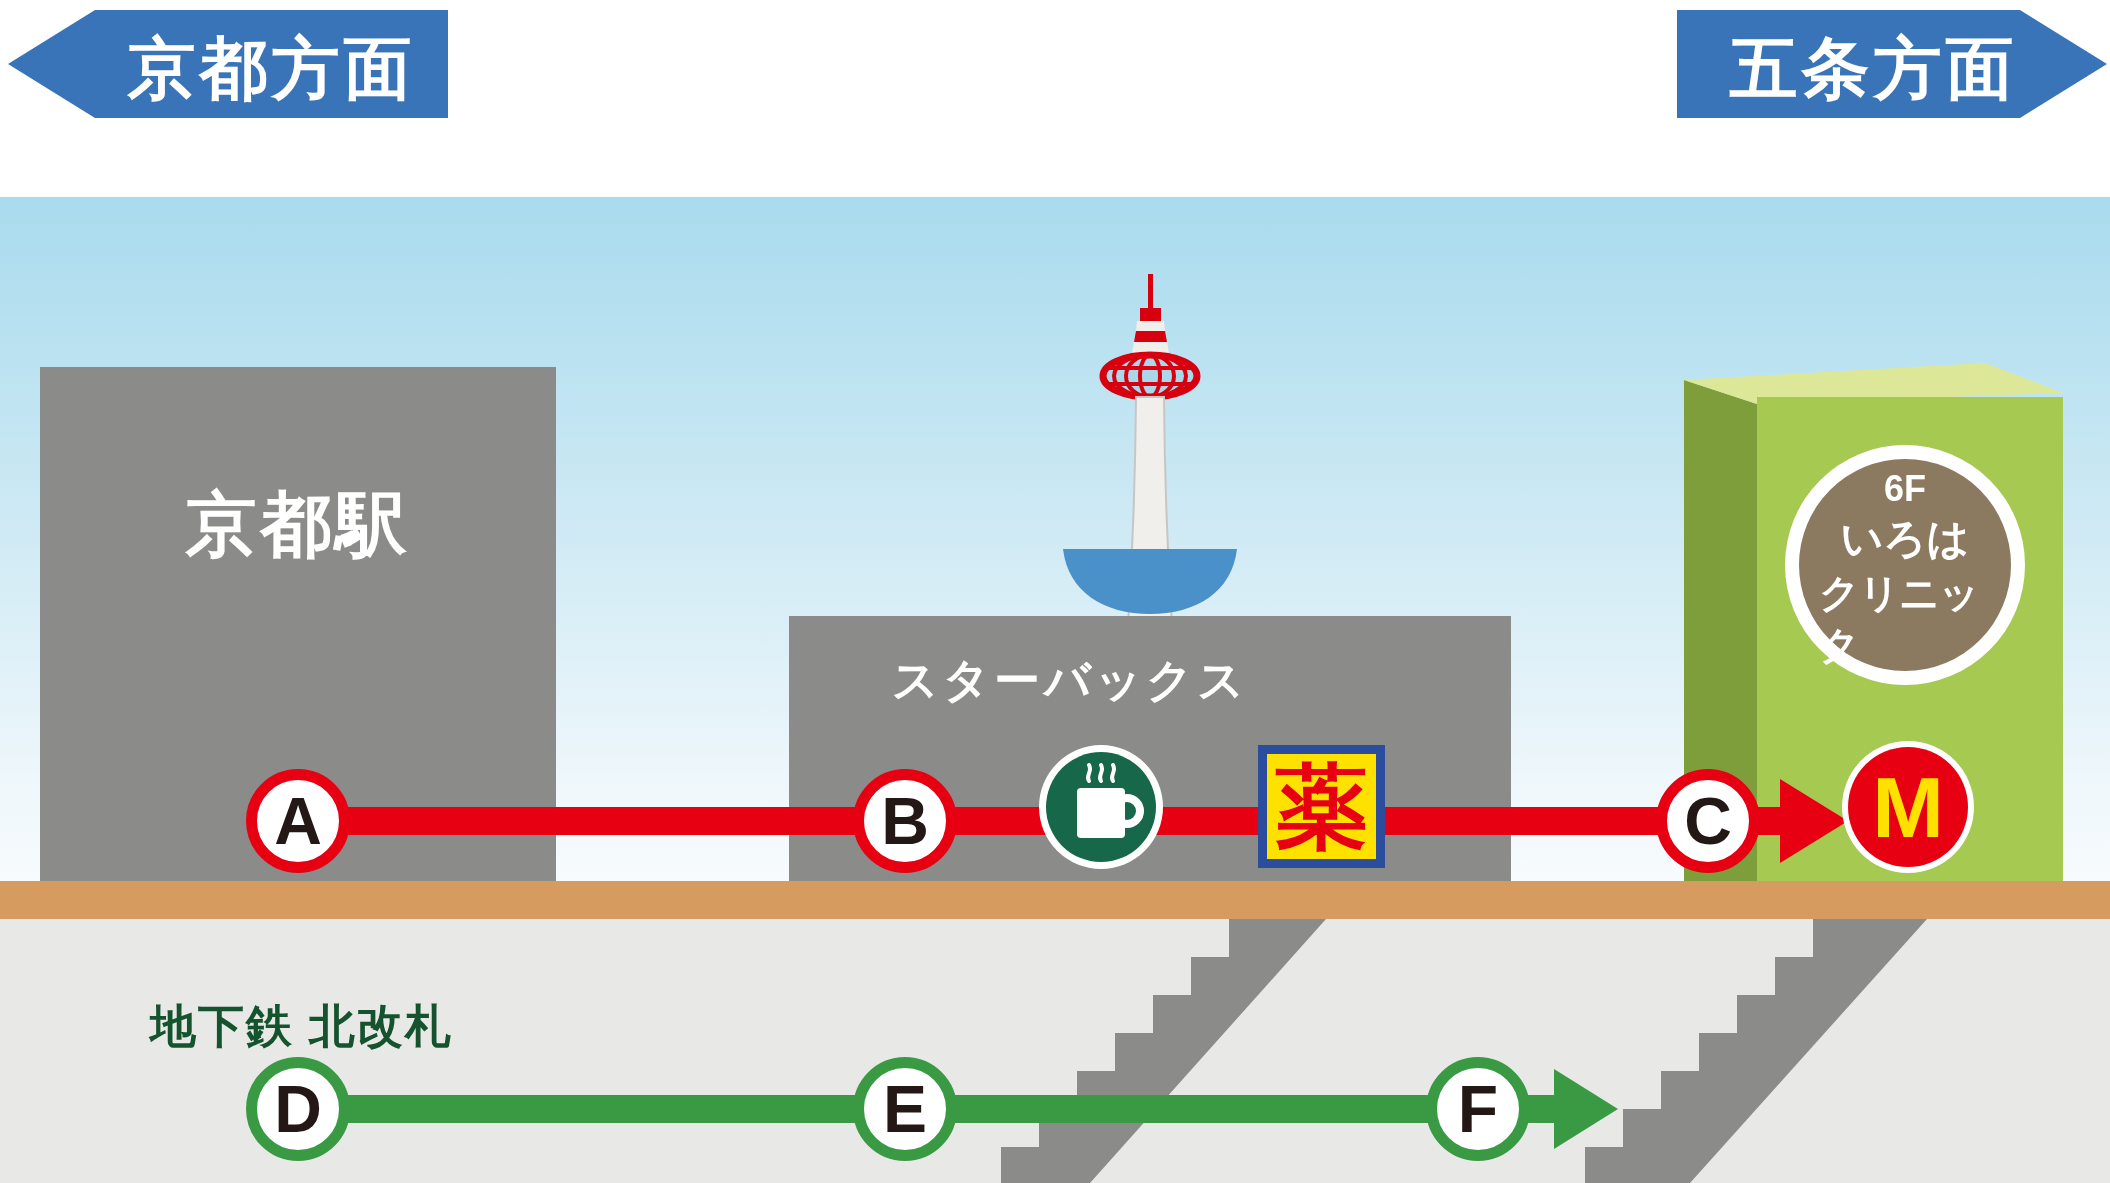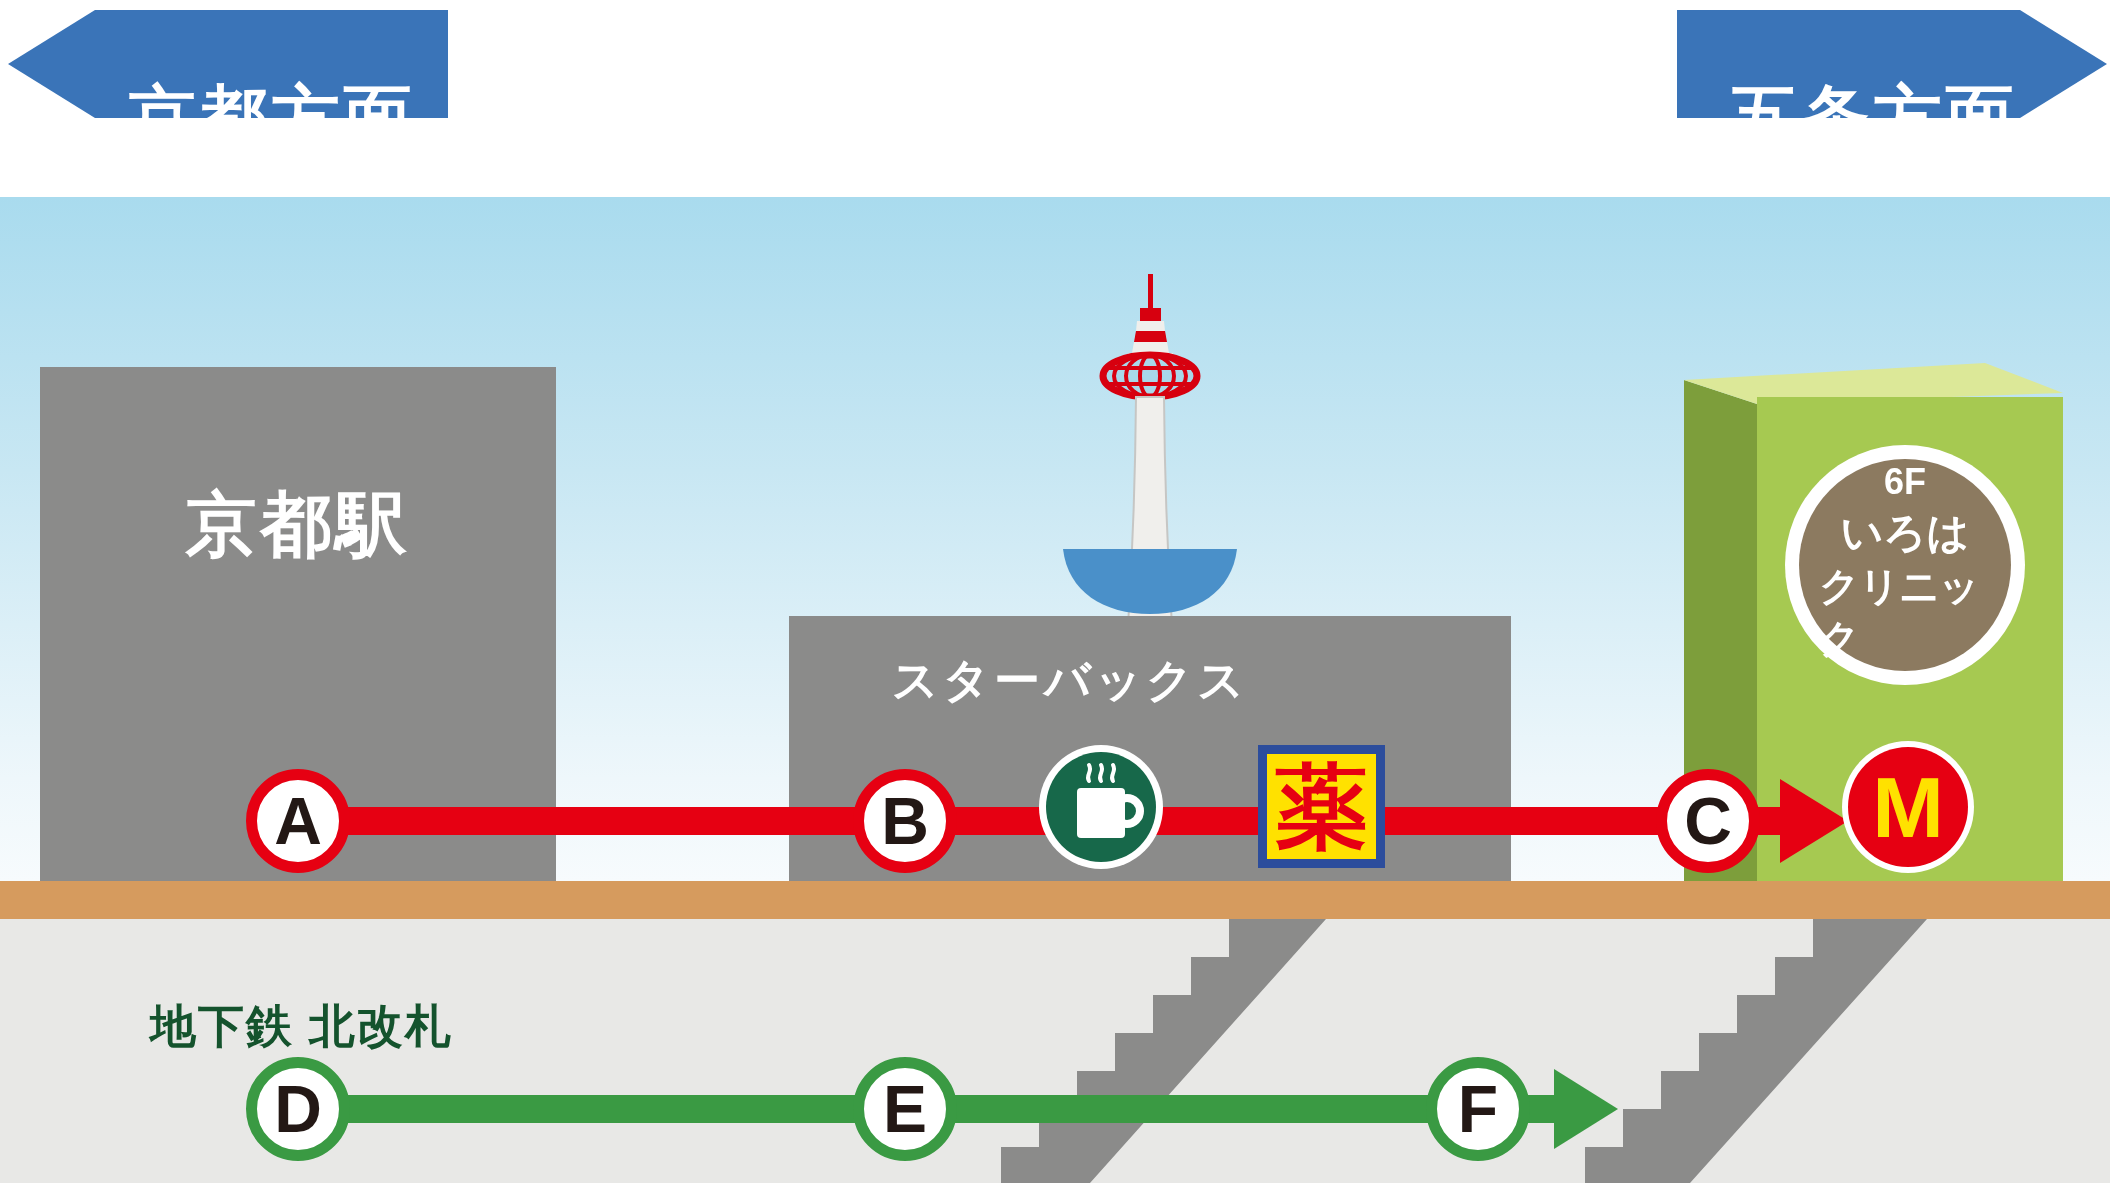"京都方面" .dir-label { margin-top: 48px -> none }
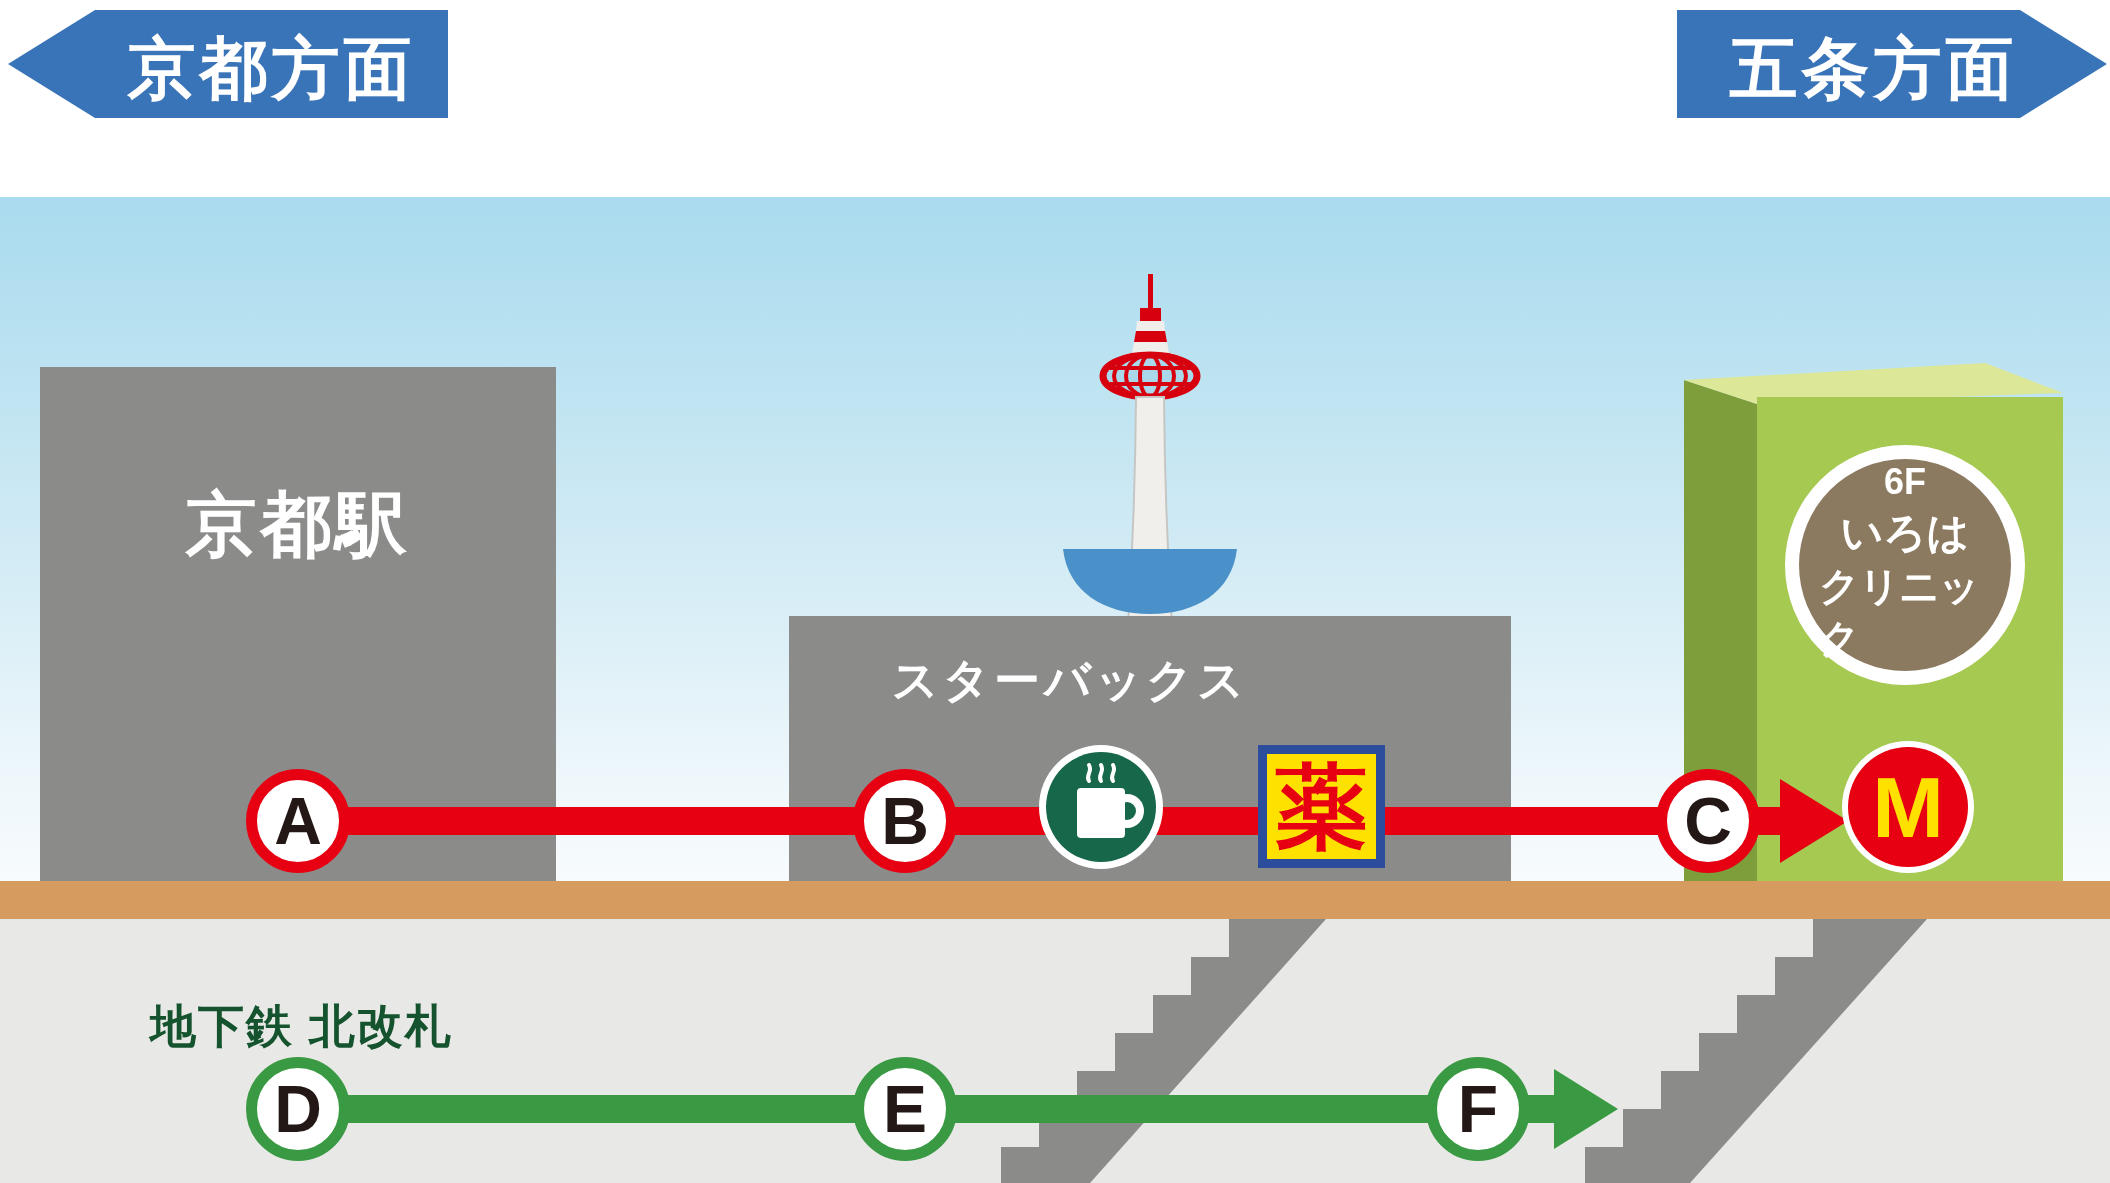"6F" #clinic-badge .inner { justify-content: flex-start -> flex-end }
